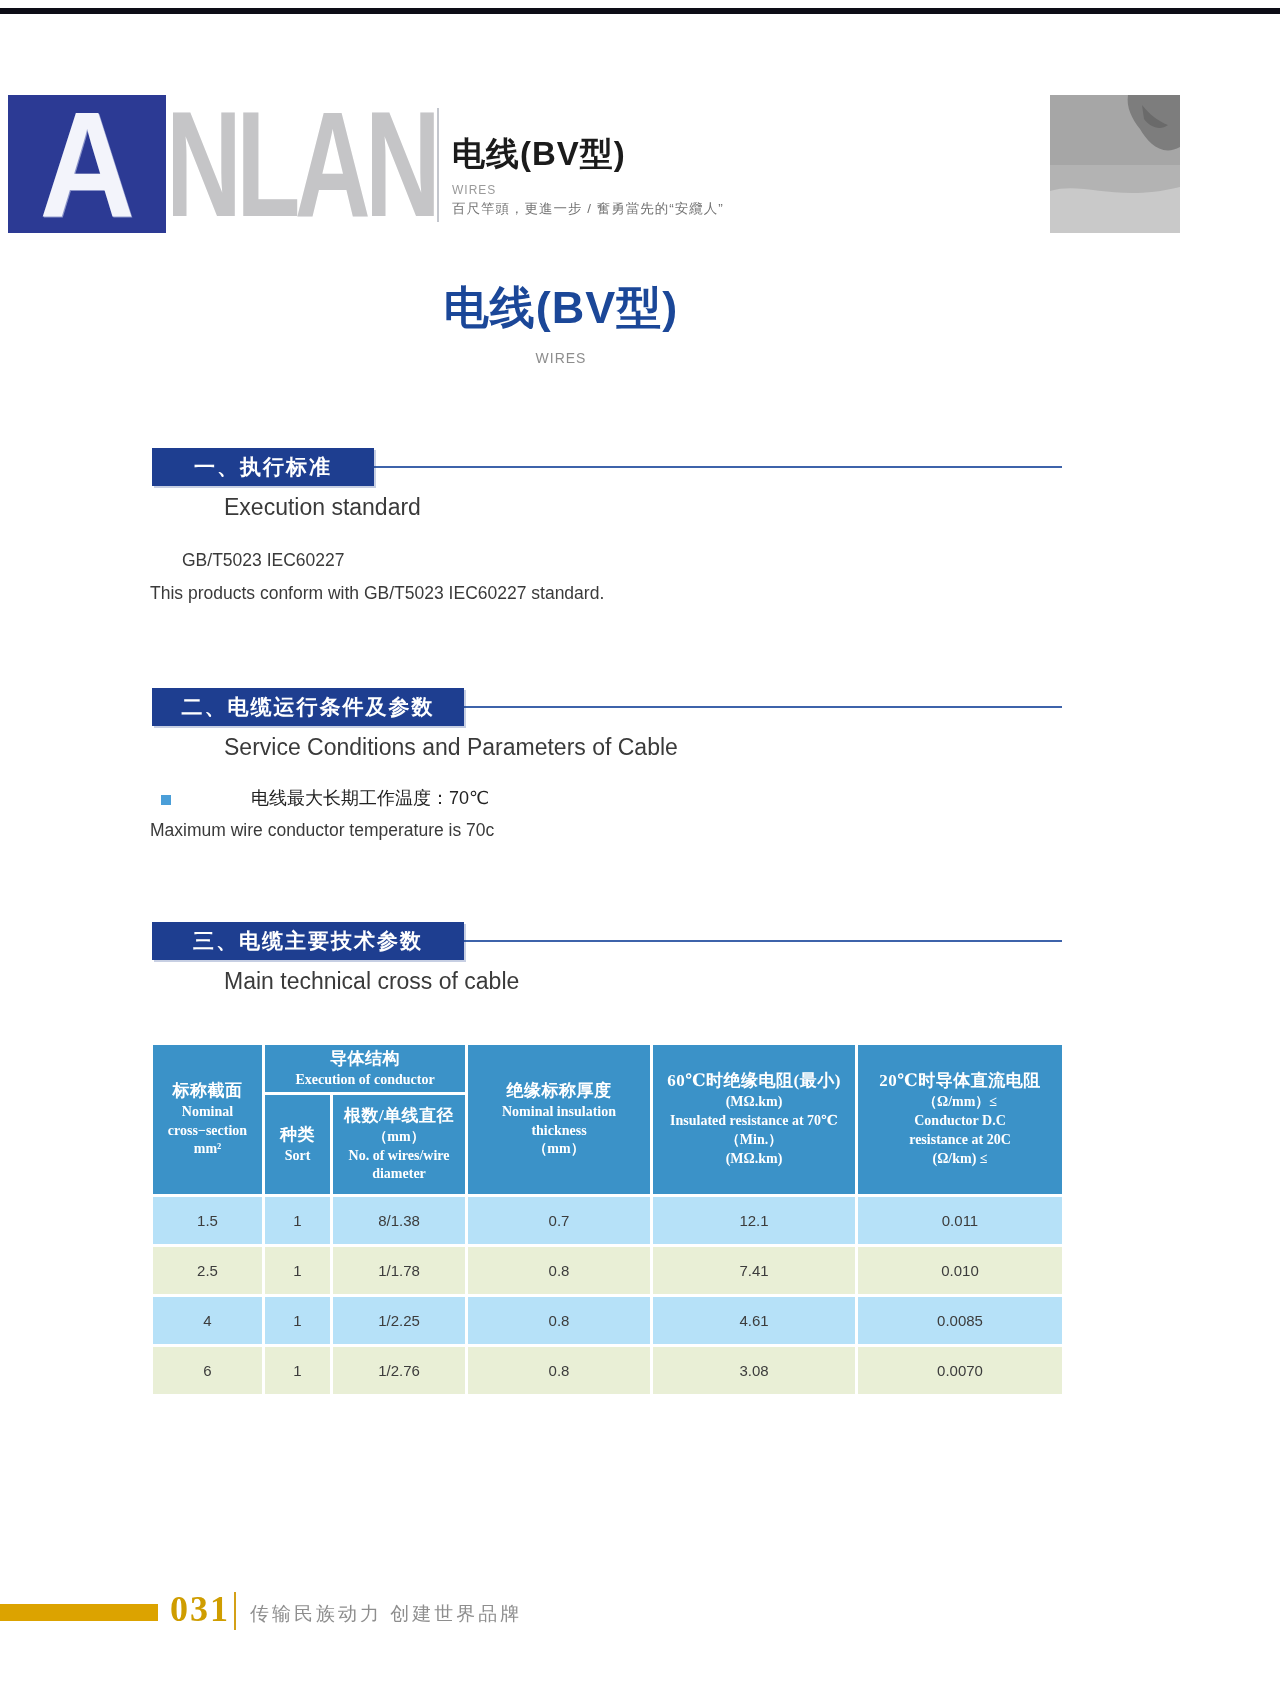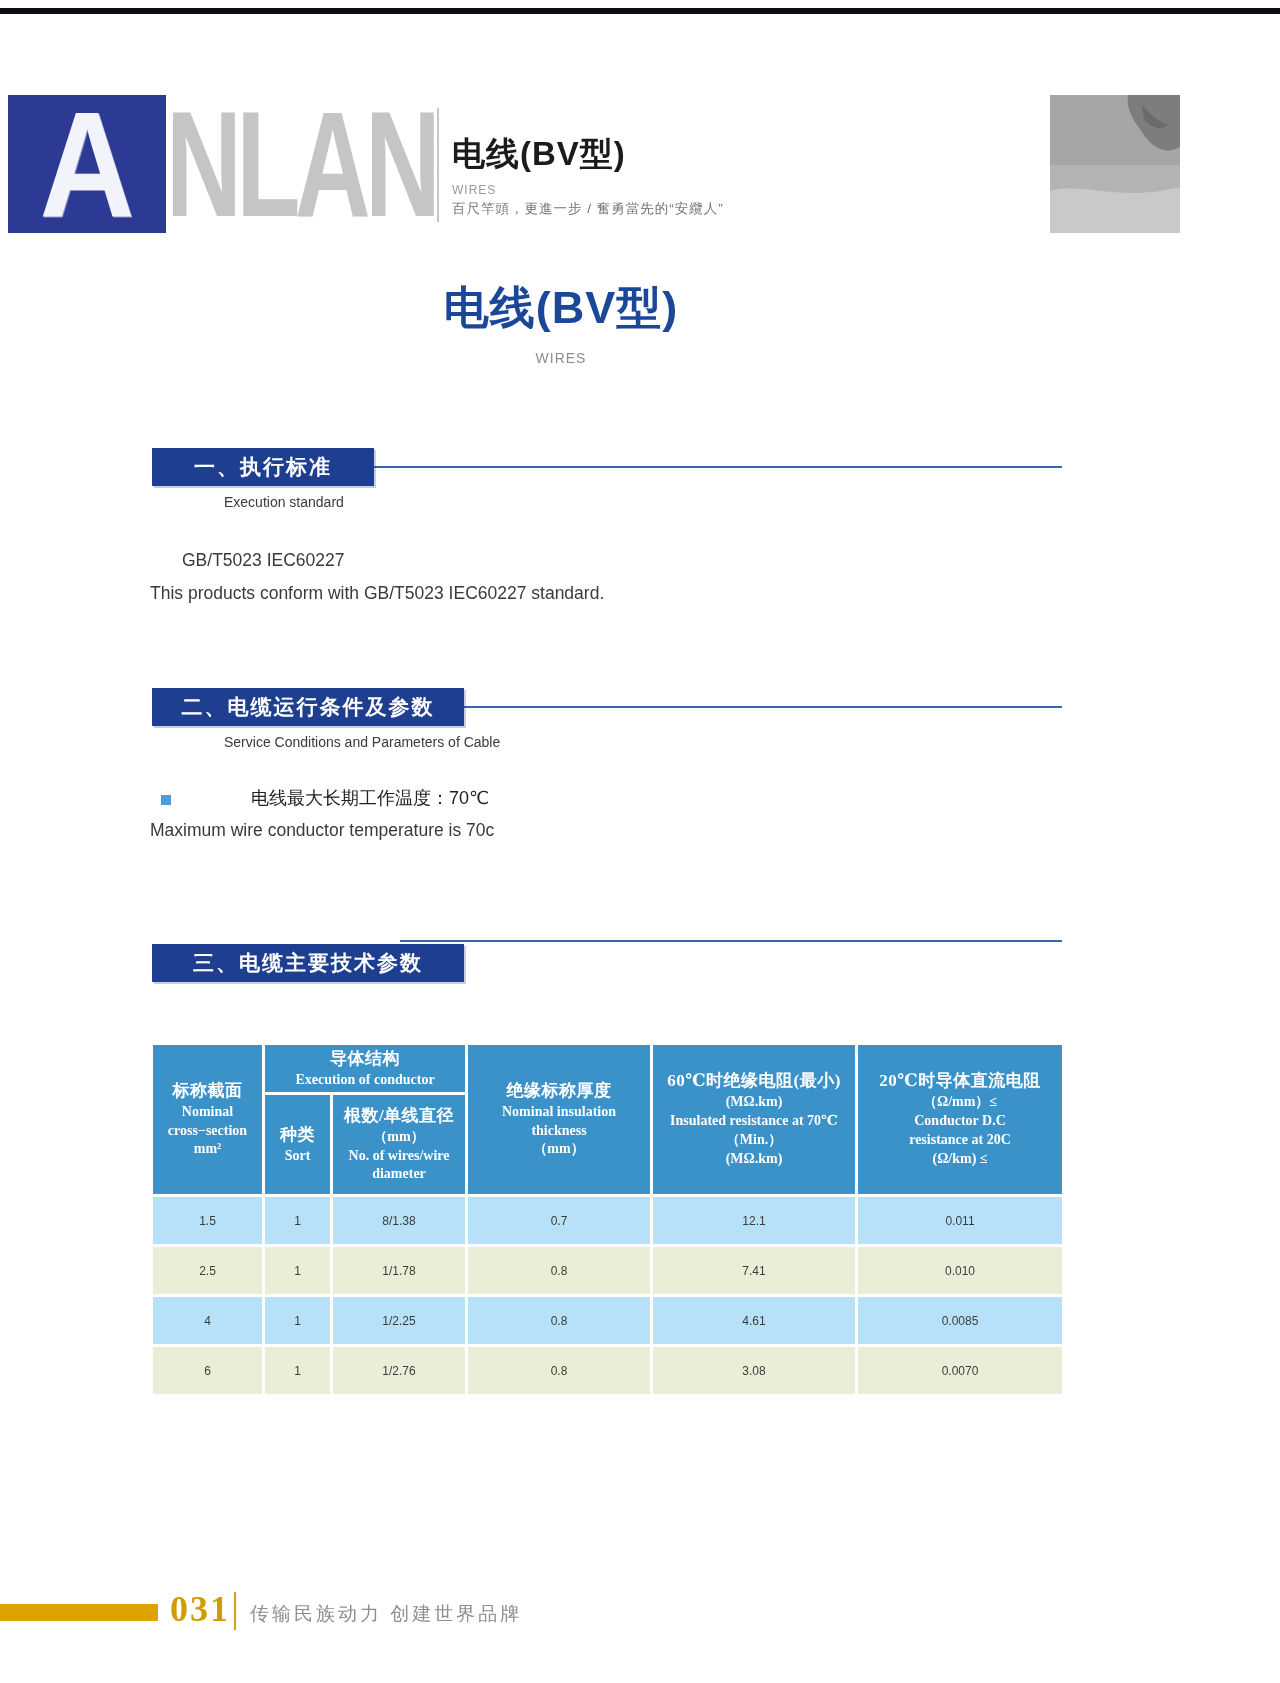"Execution standard" .sec-label { font-size: 14px -> 23px }
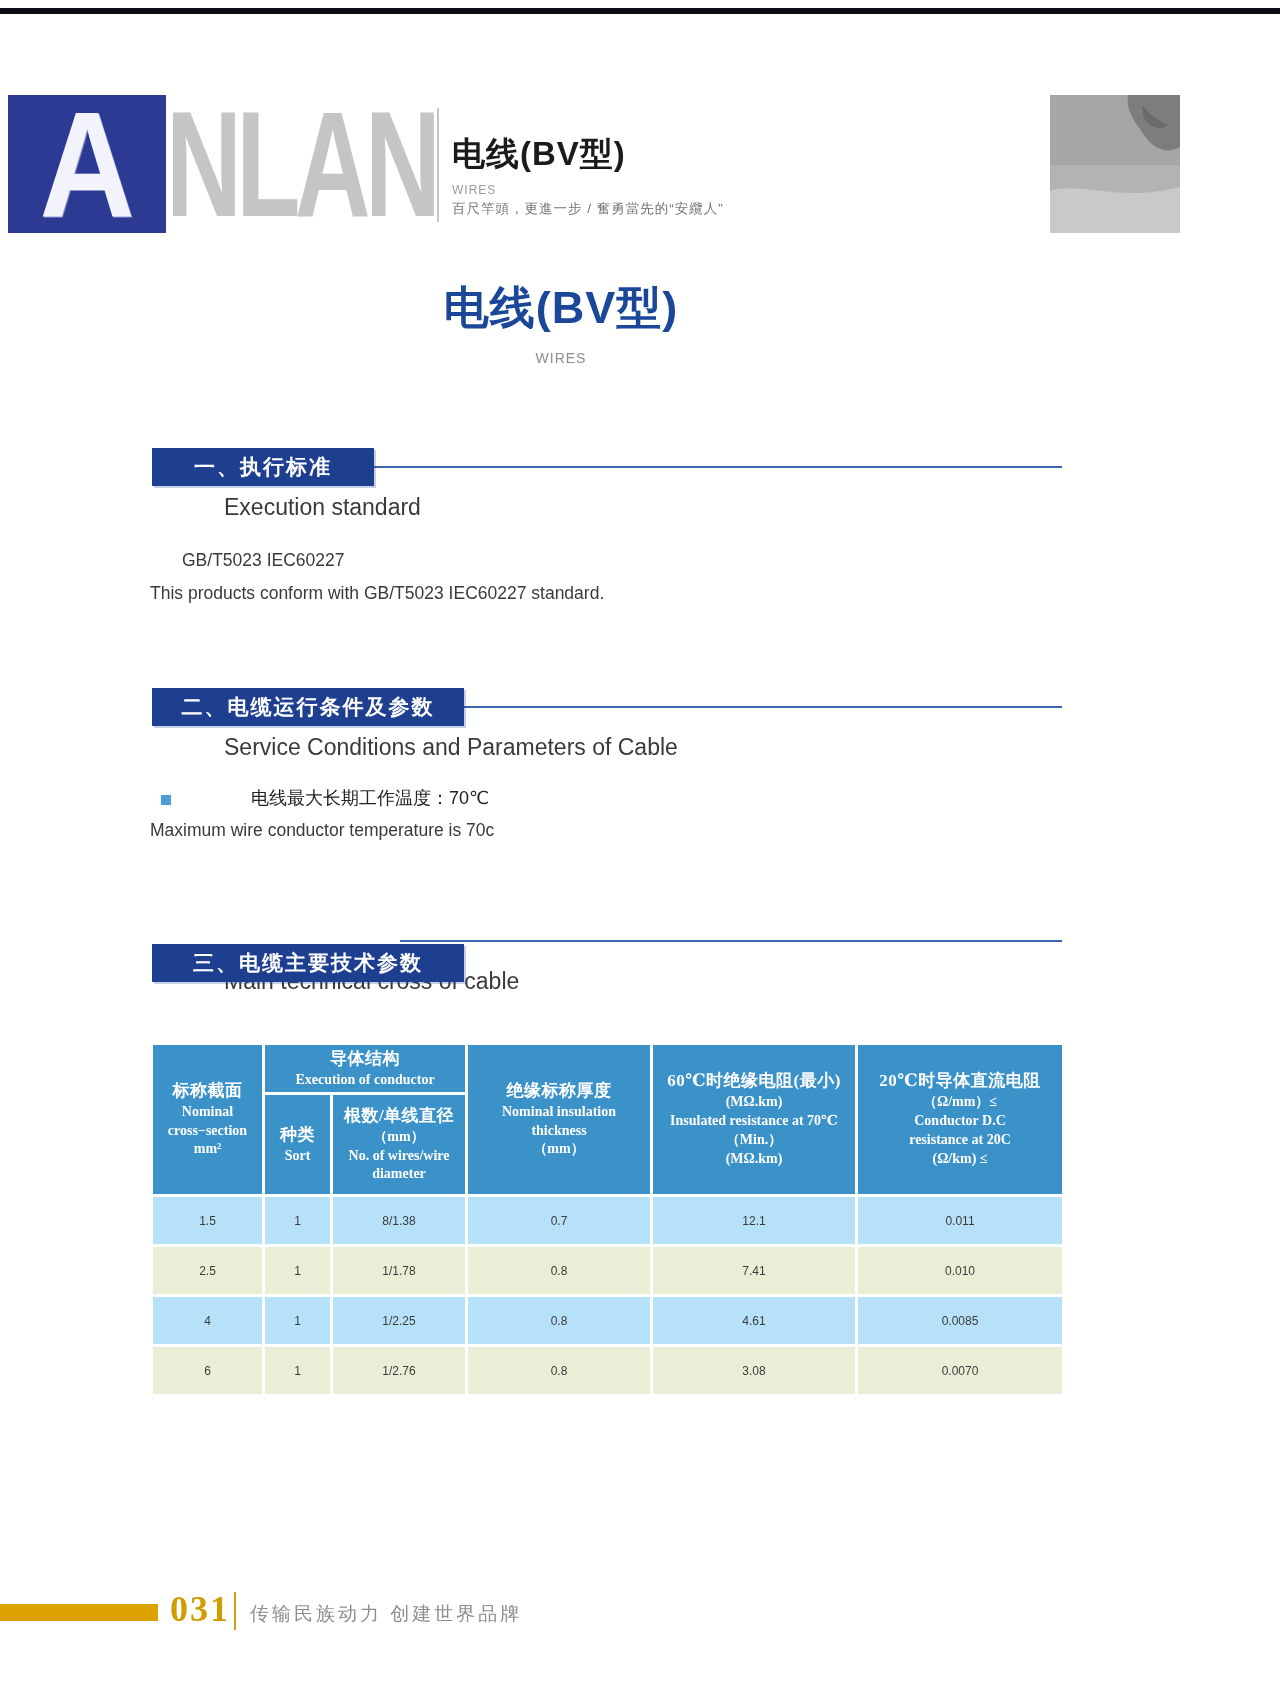"三、电缆主要技术参数" div.badge { top: 944px -> 922px }
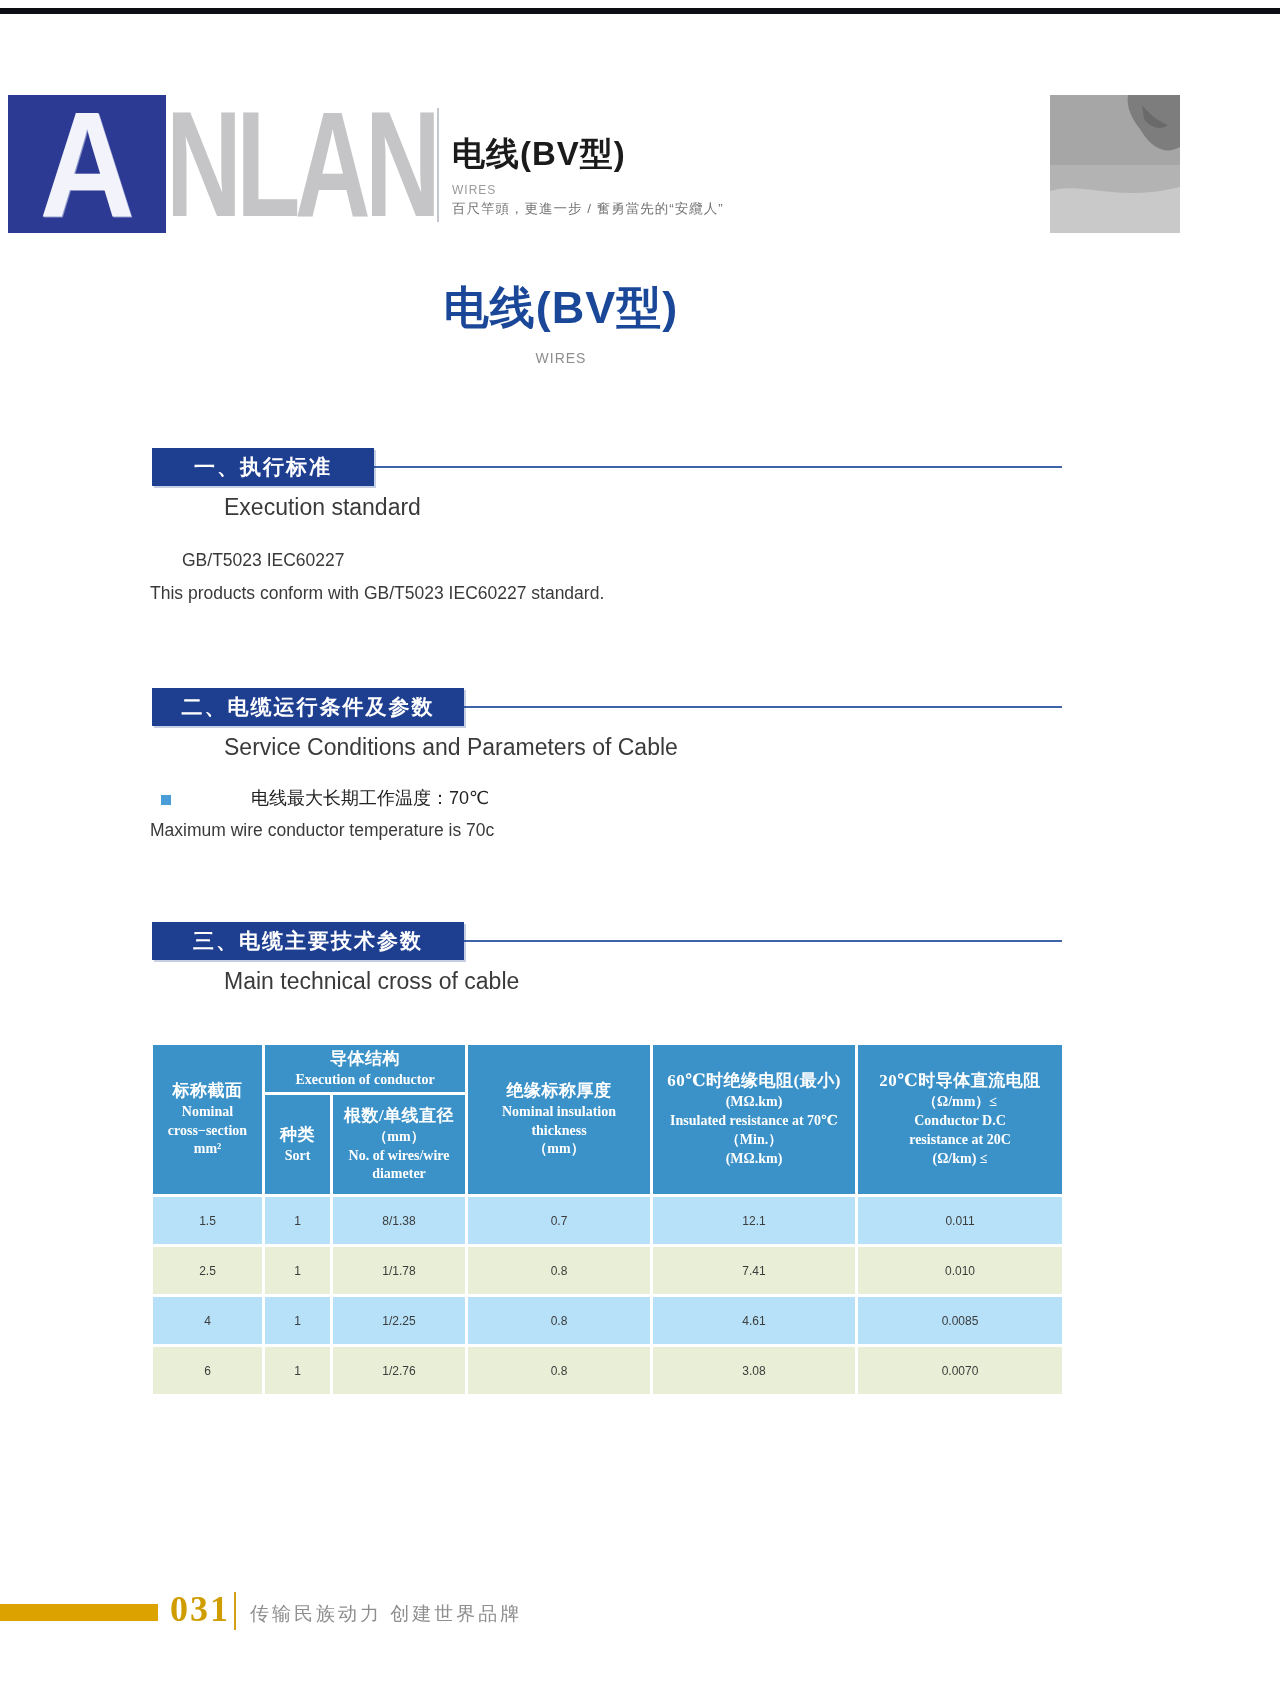"1.5" .tech-table tr.r { font-size: 12px -> 15px }
